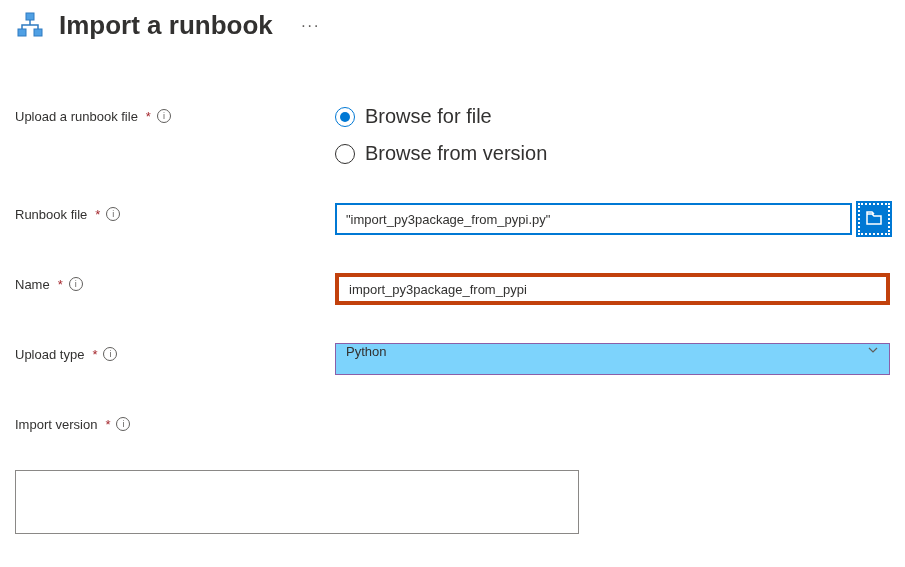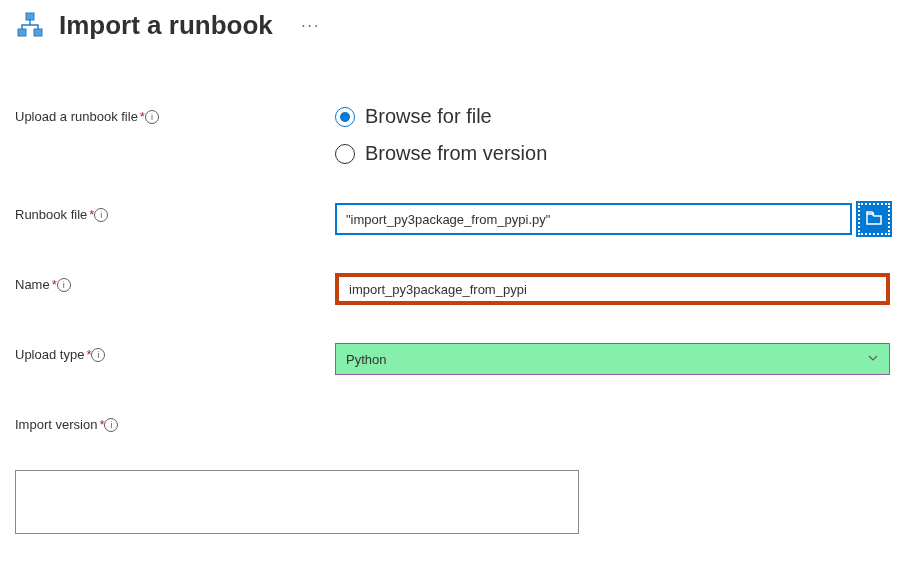"Upload a runbook file" .label-col { align-items: center -> flex-start; gap: none -> 6px }
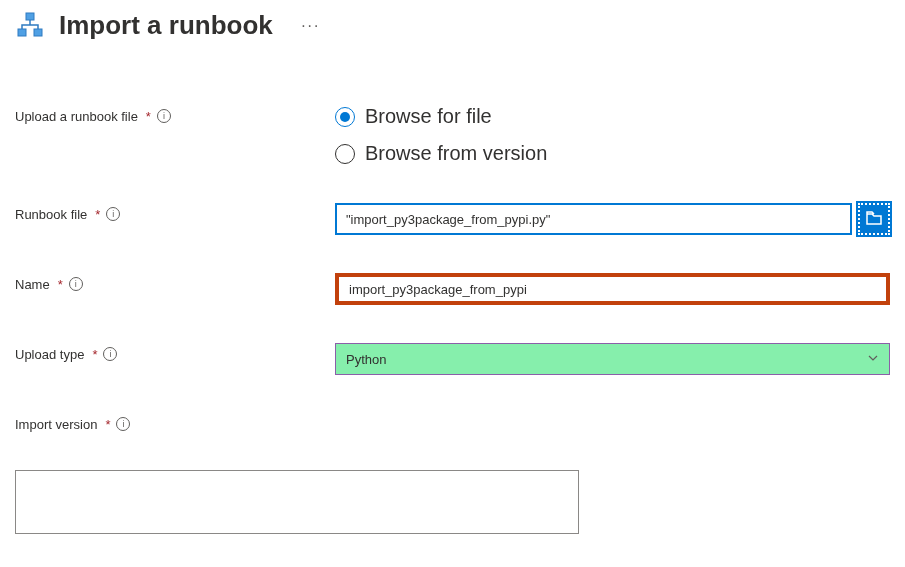"Python" .select-box { align-items: center -> none; background: #86efac -> #7dd3fc }
